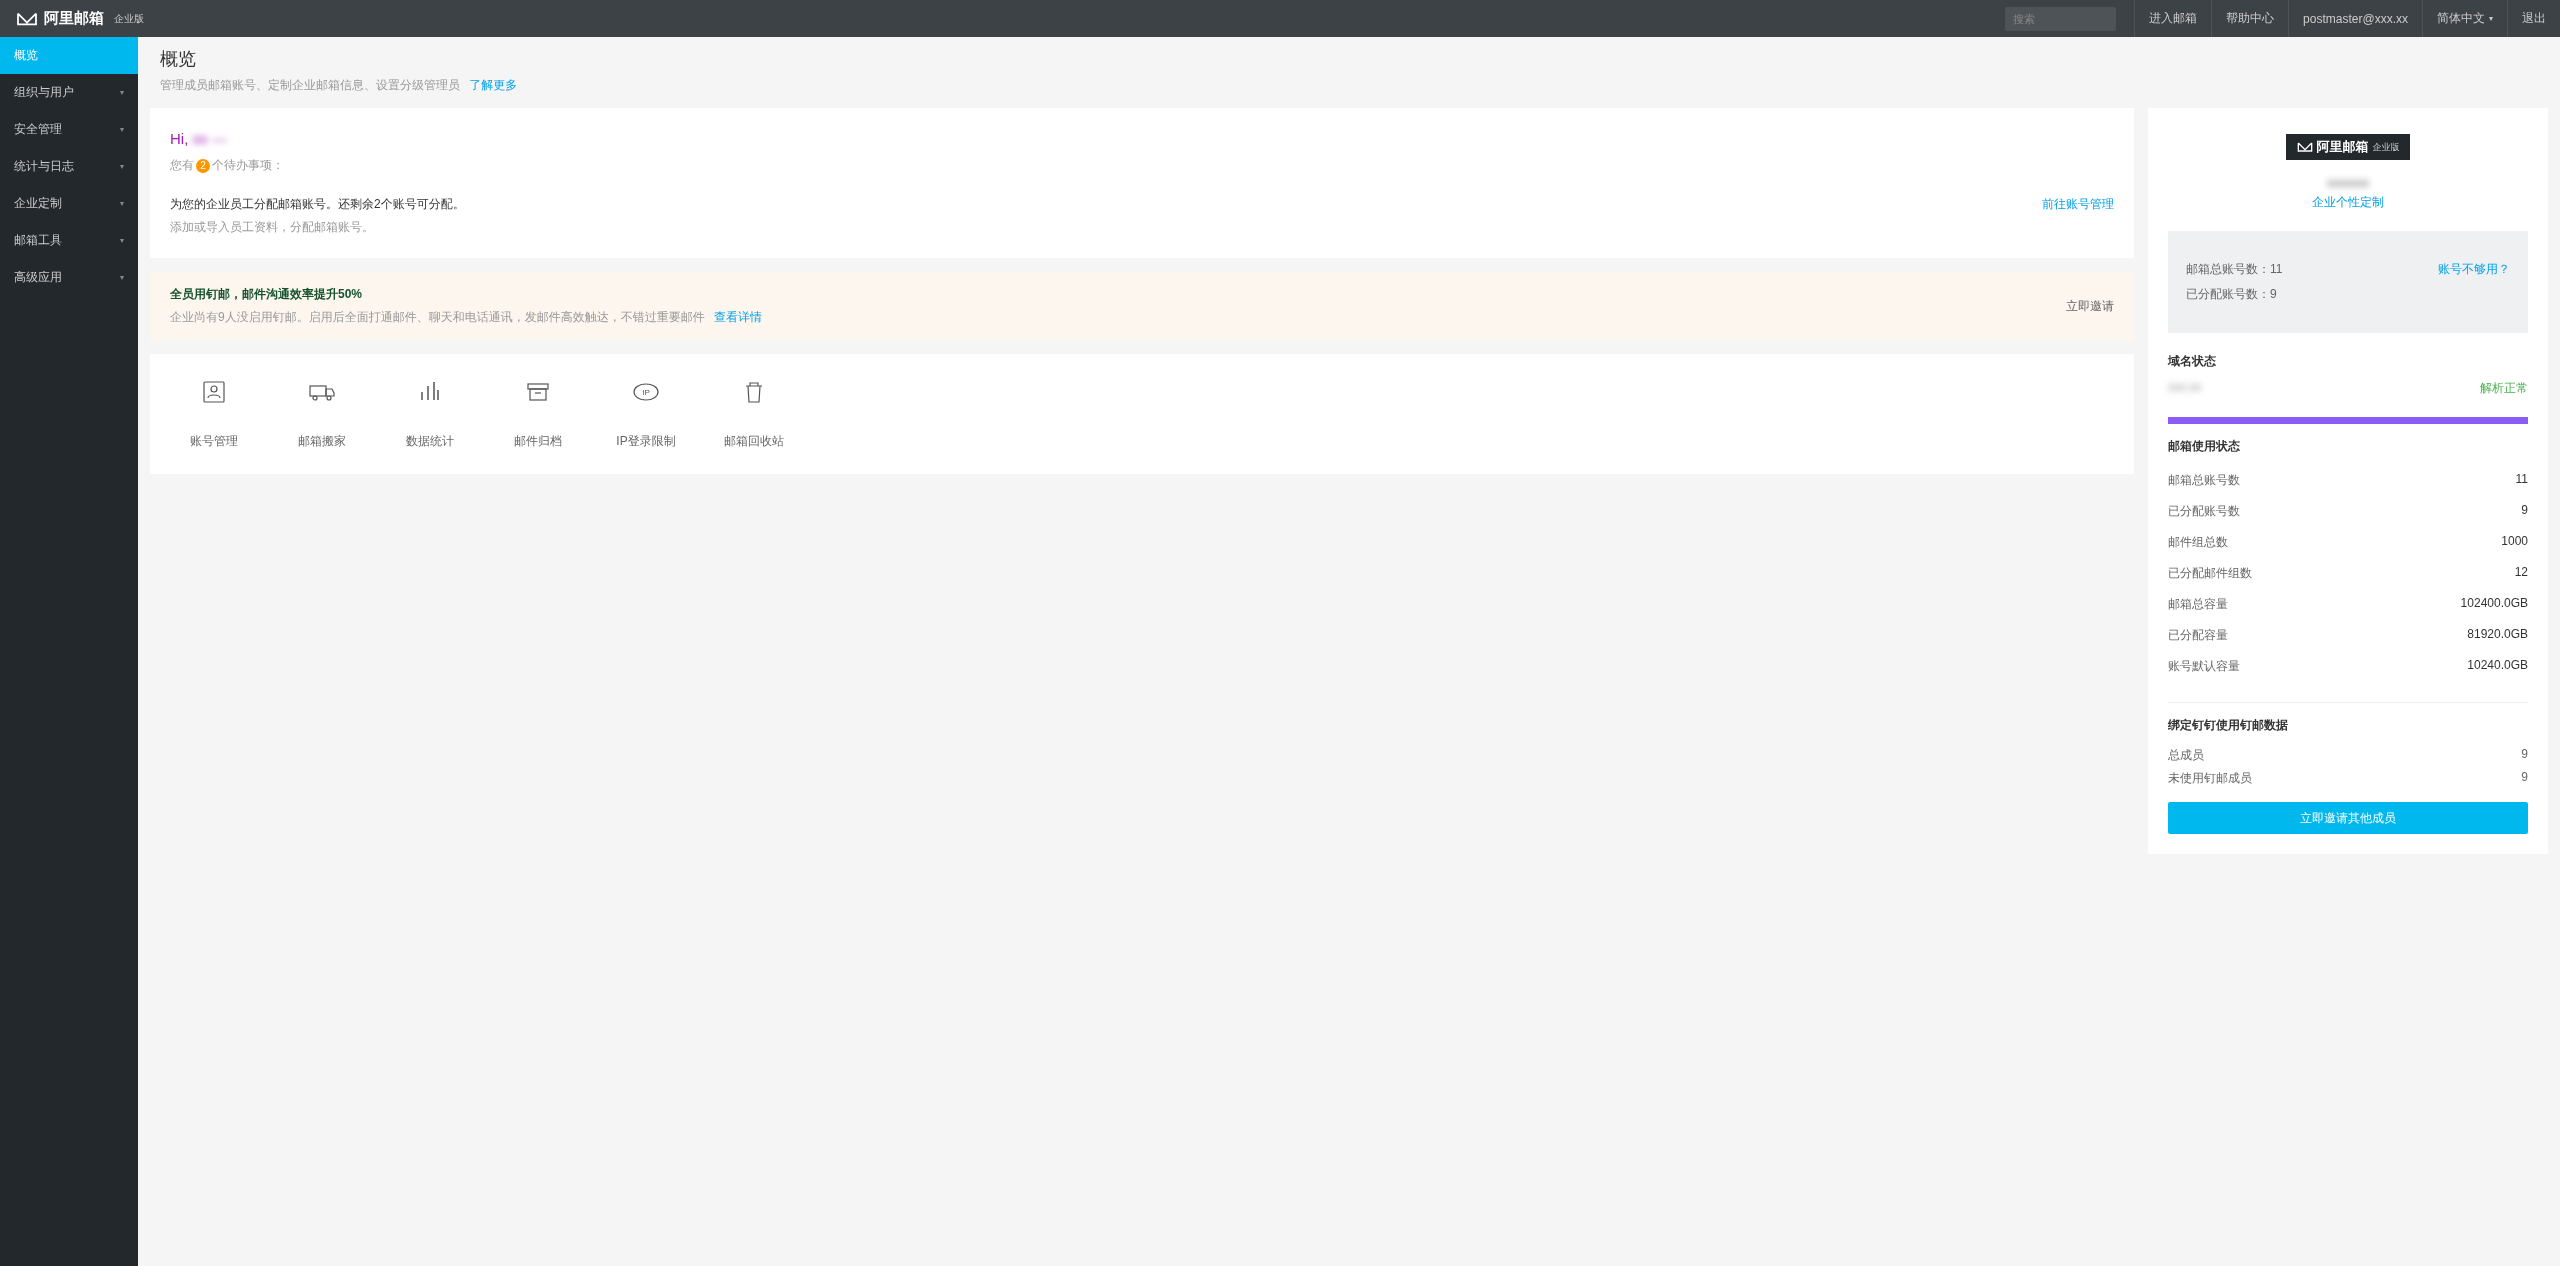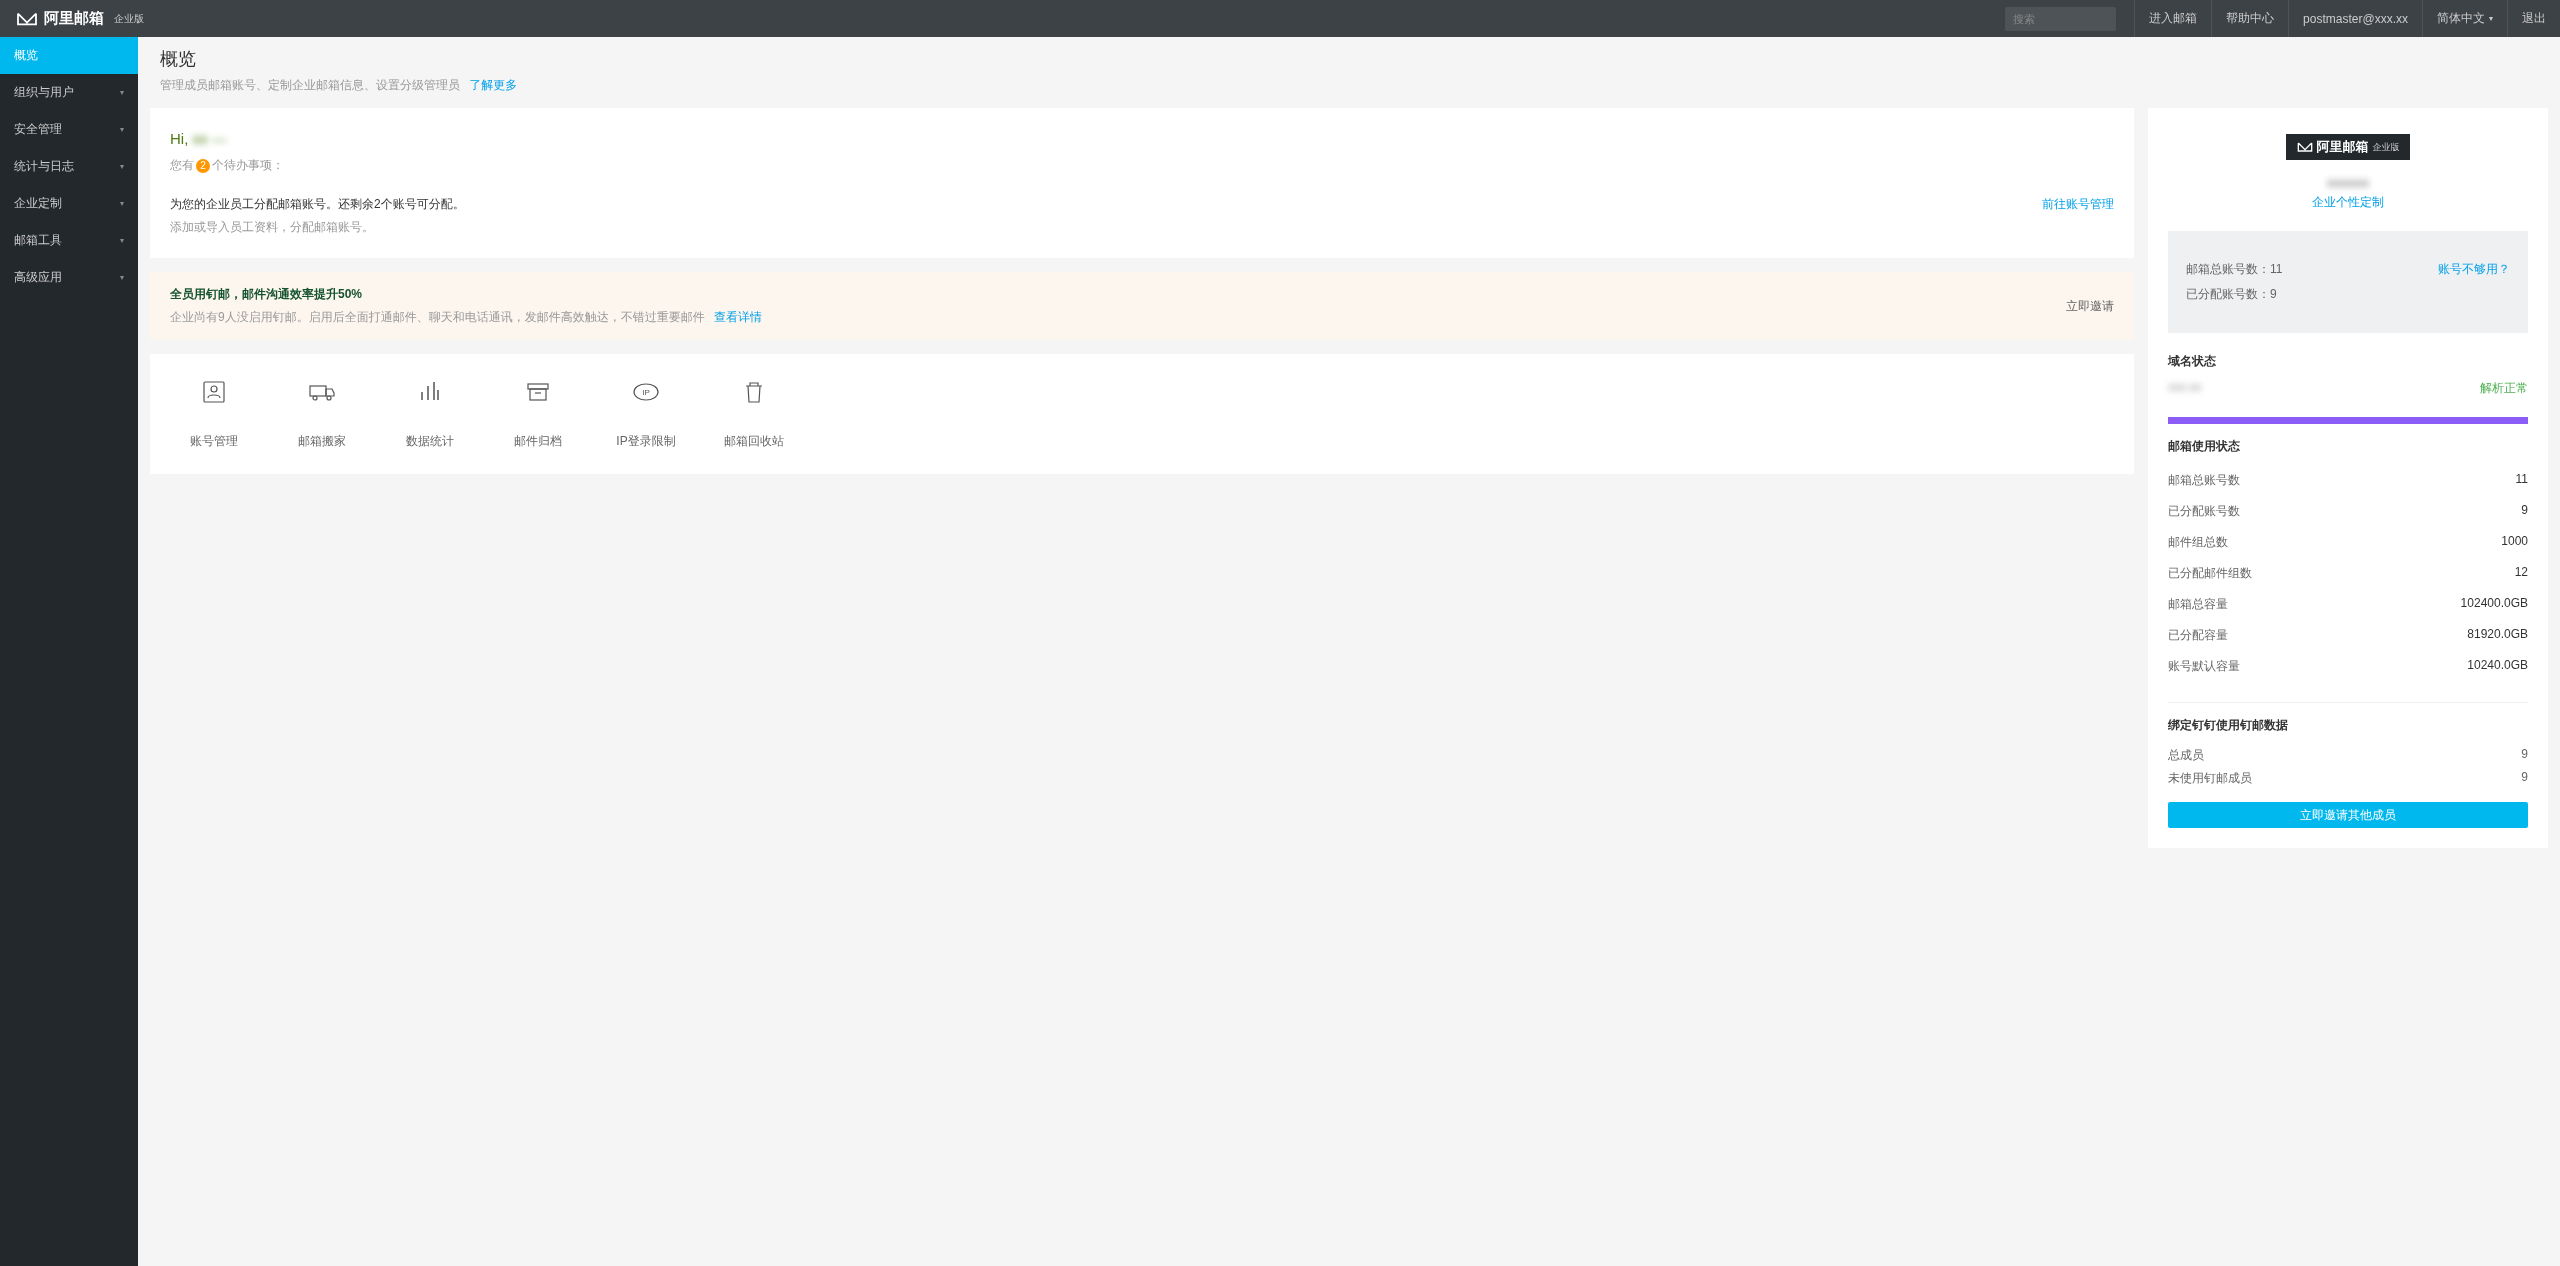"Hi," .greeting-title { color: #4d7c0f -> #a21caf }
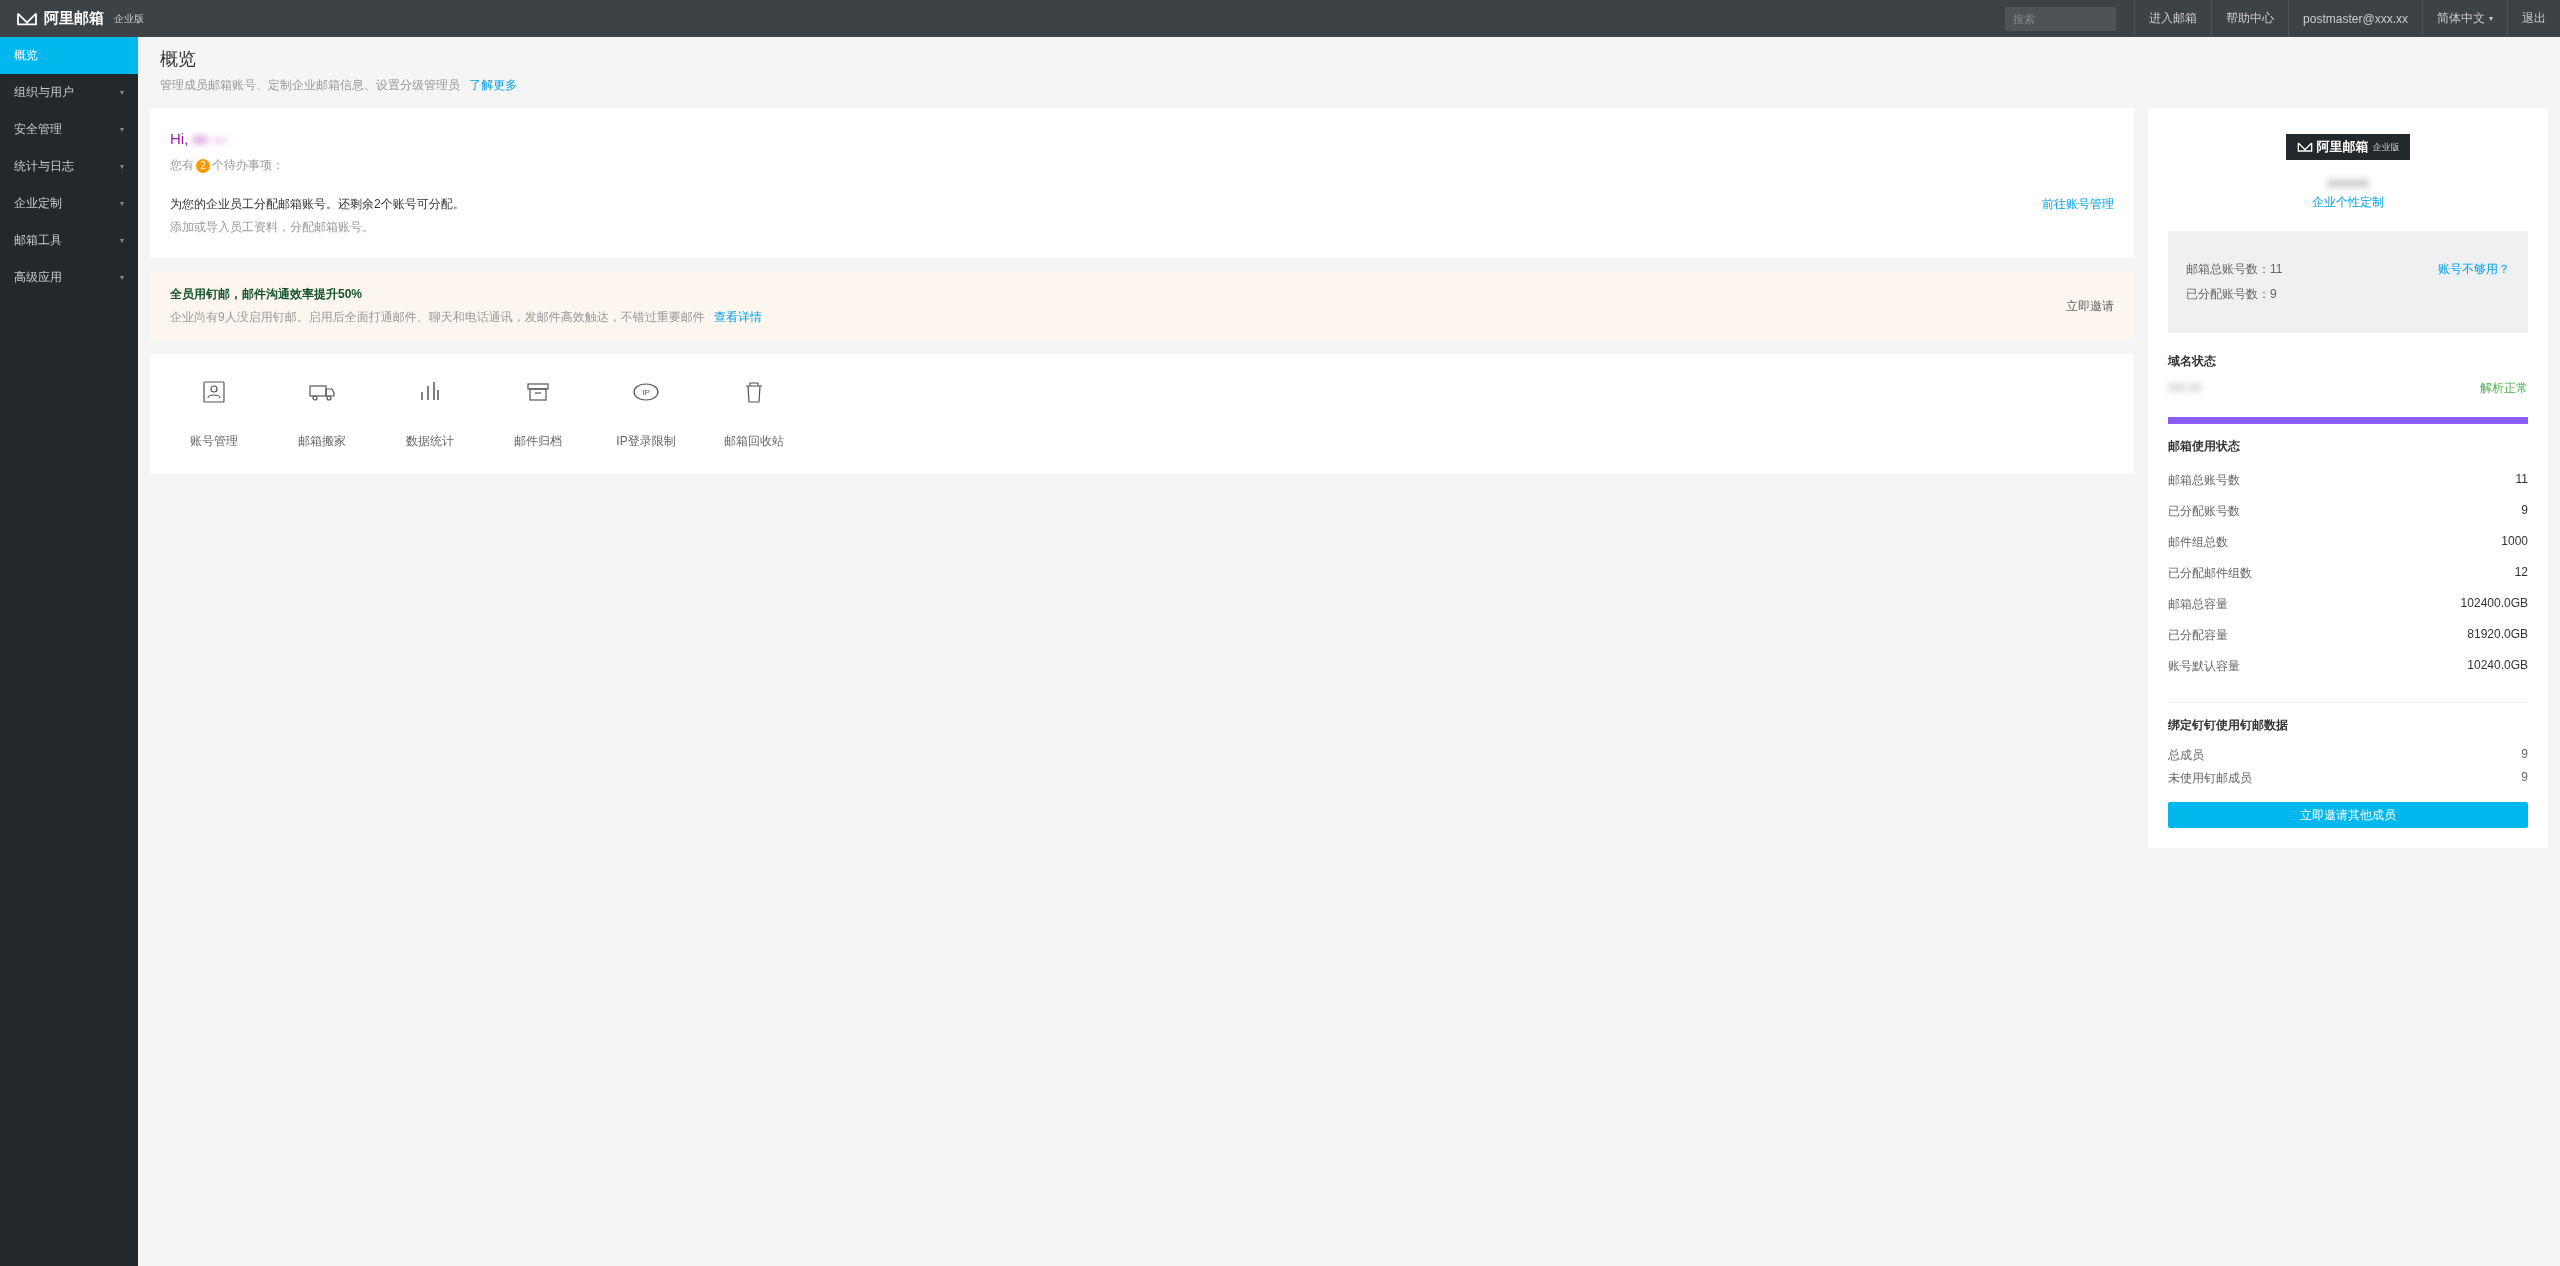"立即邀请其他成员" .invite-btn { height: 26px -> 32px }
